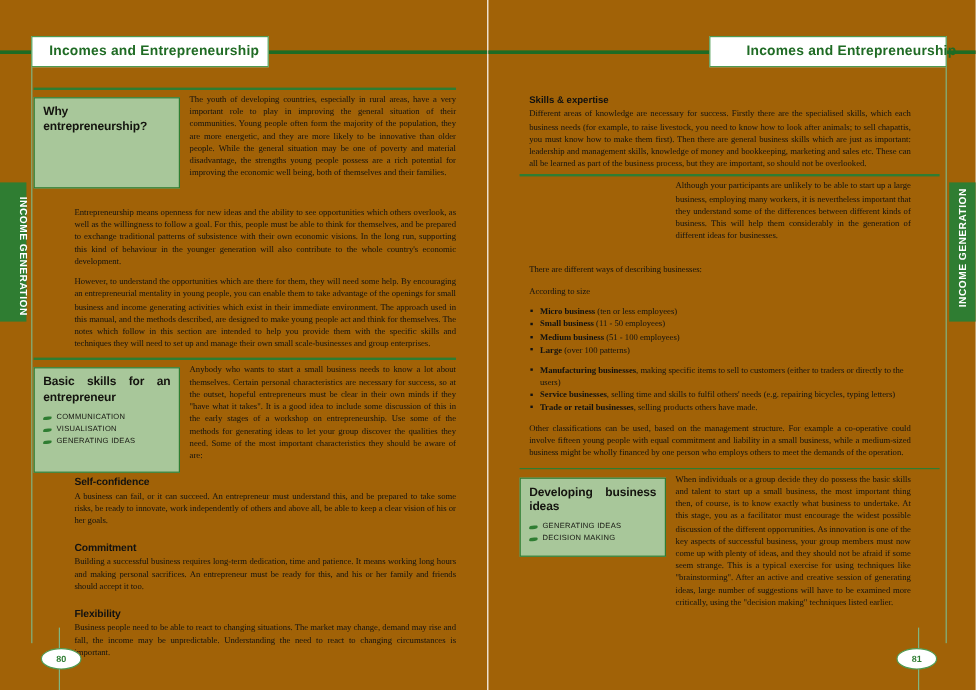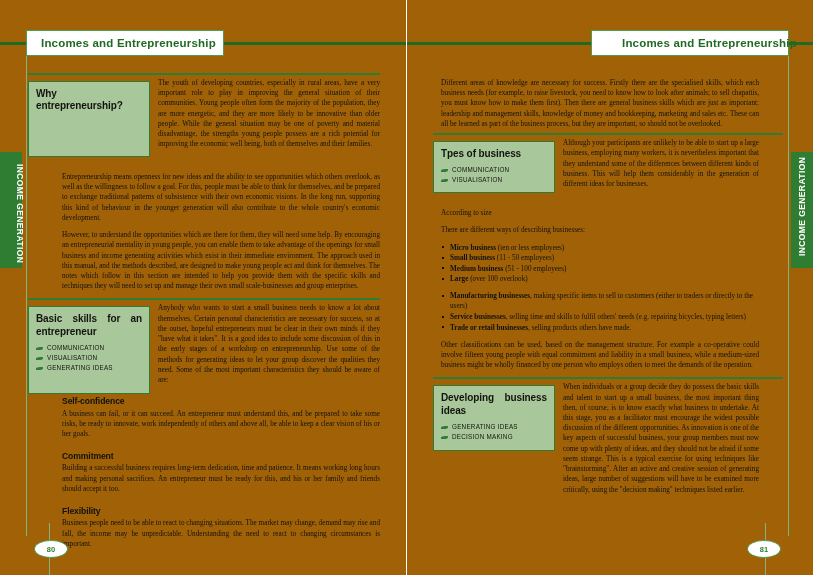"Skills & expertise" h4.inlinesub { html: none -> <h4>Skills &amp; expertise</h4> }
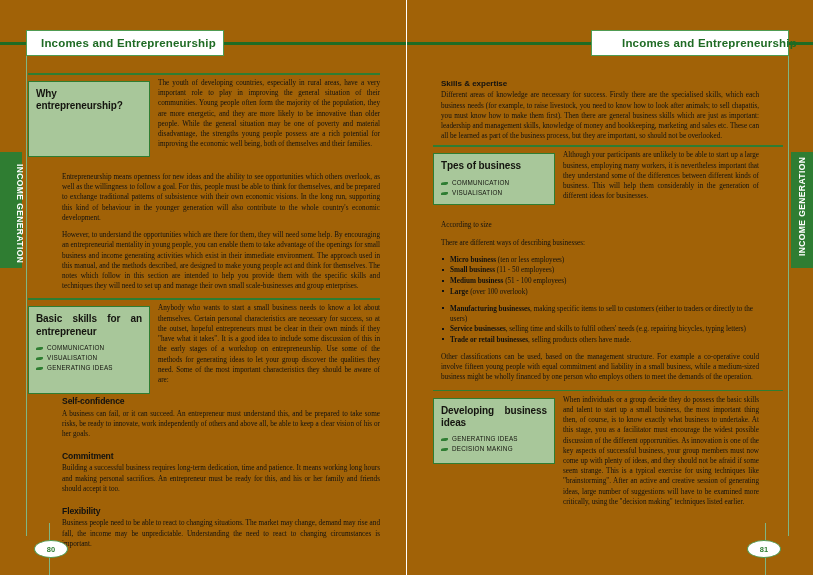"Tpes of business" div.greenbox { html: <div> <h3>Tpes of business</h3> <ul> <li><span></span><span>COMMUNICATION</span></li> <li><span></span><span>VISUALISATION</span></li> </ul> </div> -> none }
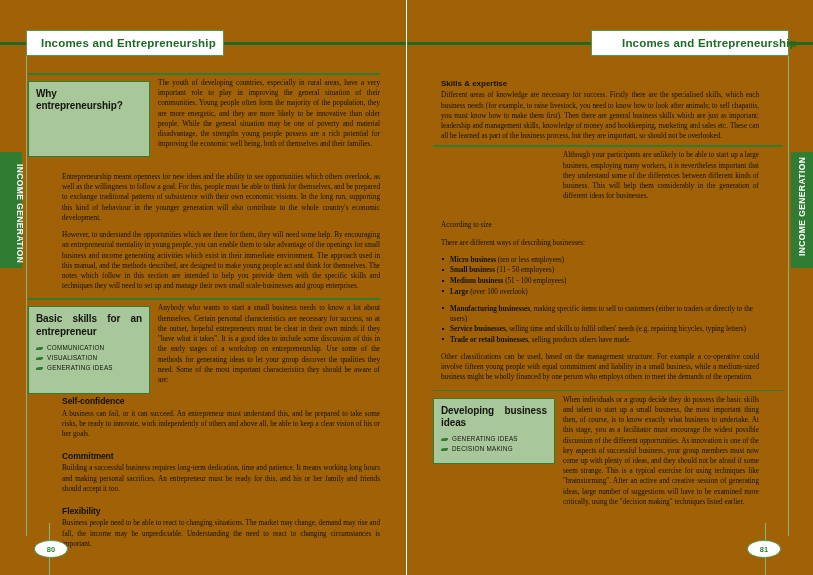"According to size" p.body { order: before "There are different ways of" -> after "There are different ways of" }
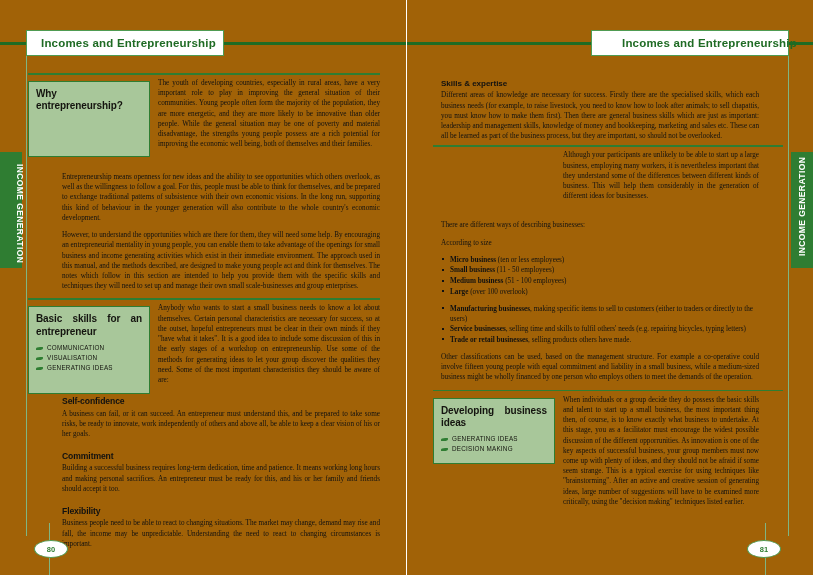"(over 100 overlook)" span { text: overlook -> patterns }
